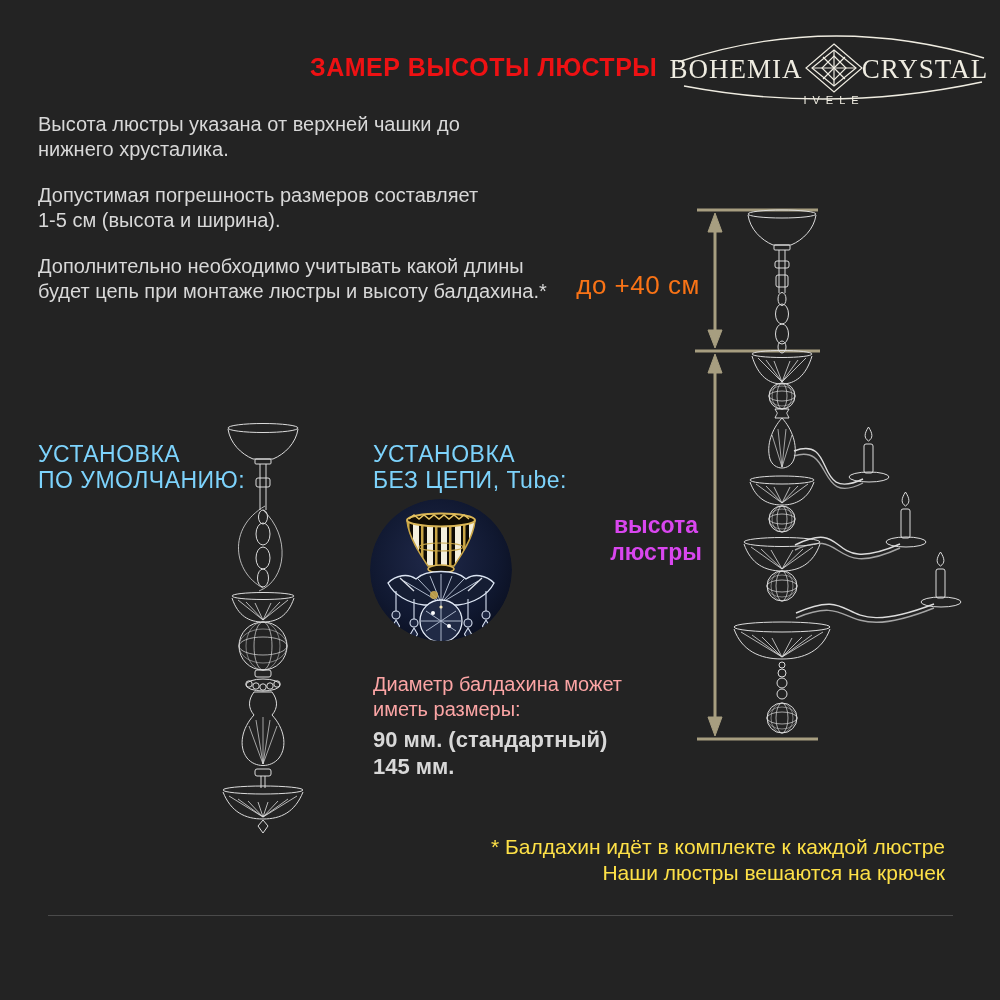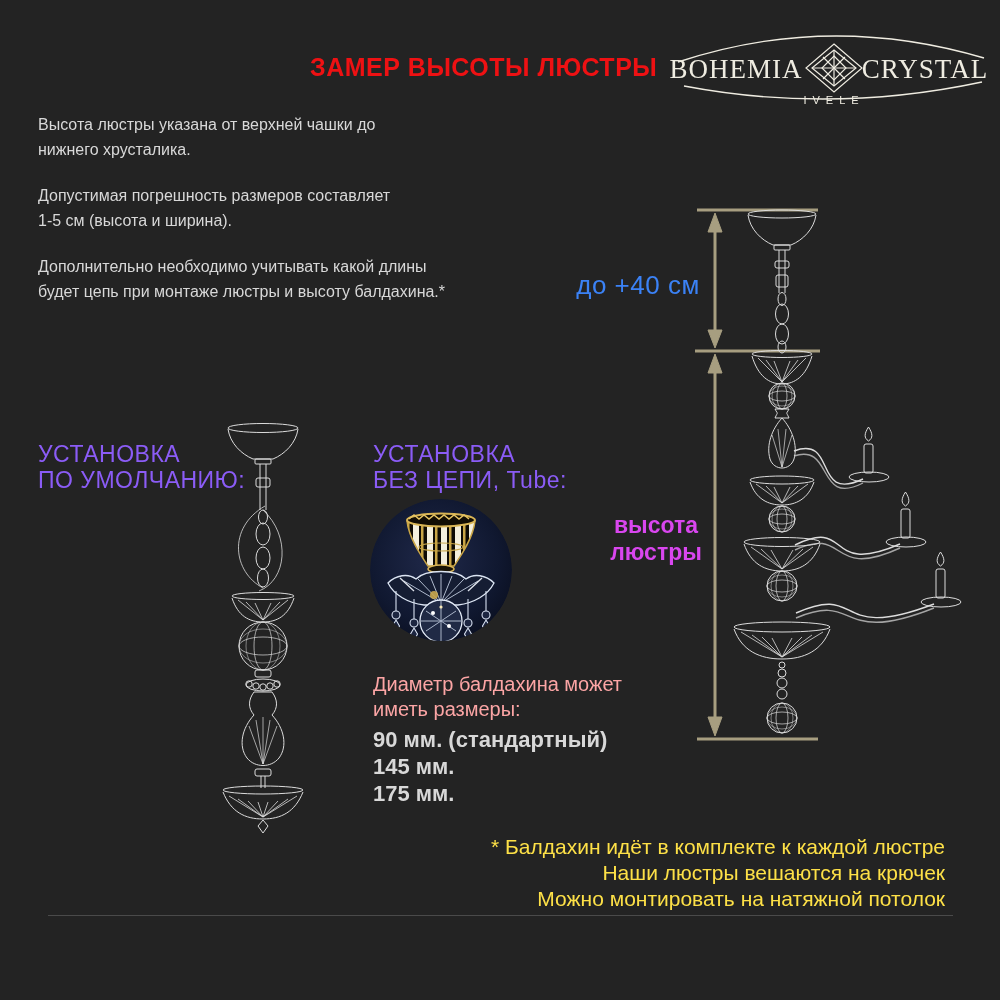"Высота люстры указана от верхней" .intro { font-size: 16px -> 20px }
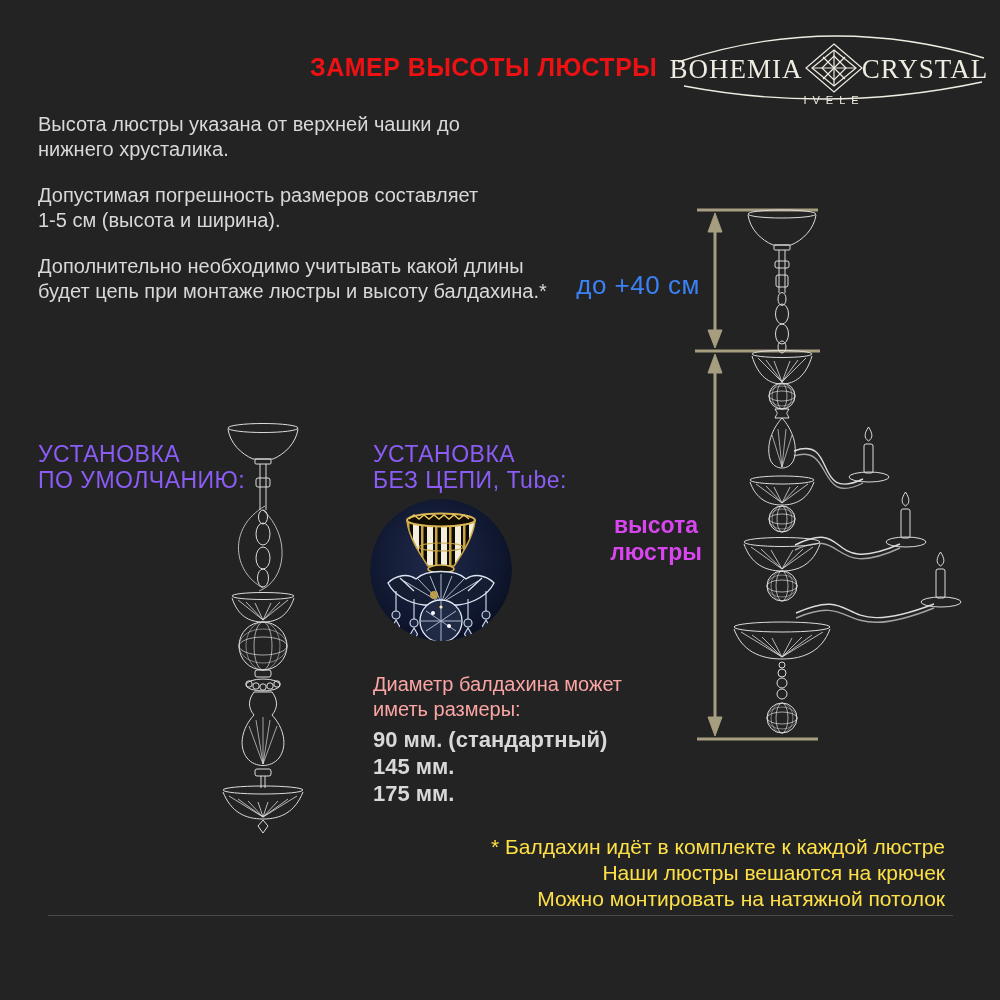"до +40 см" .chain-label { color: #3b82f6 -> #f97316 }
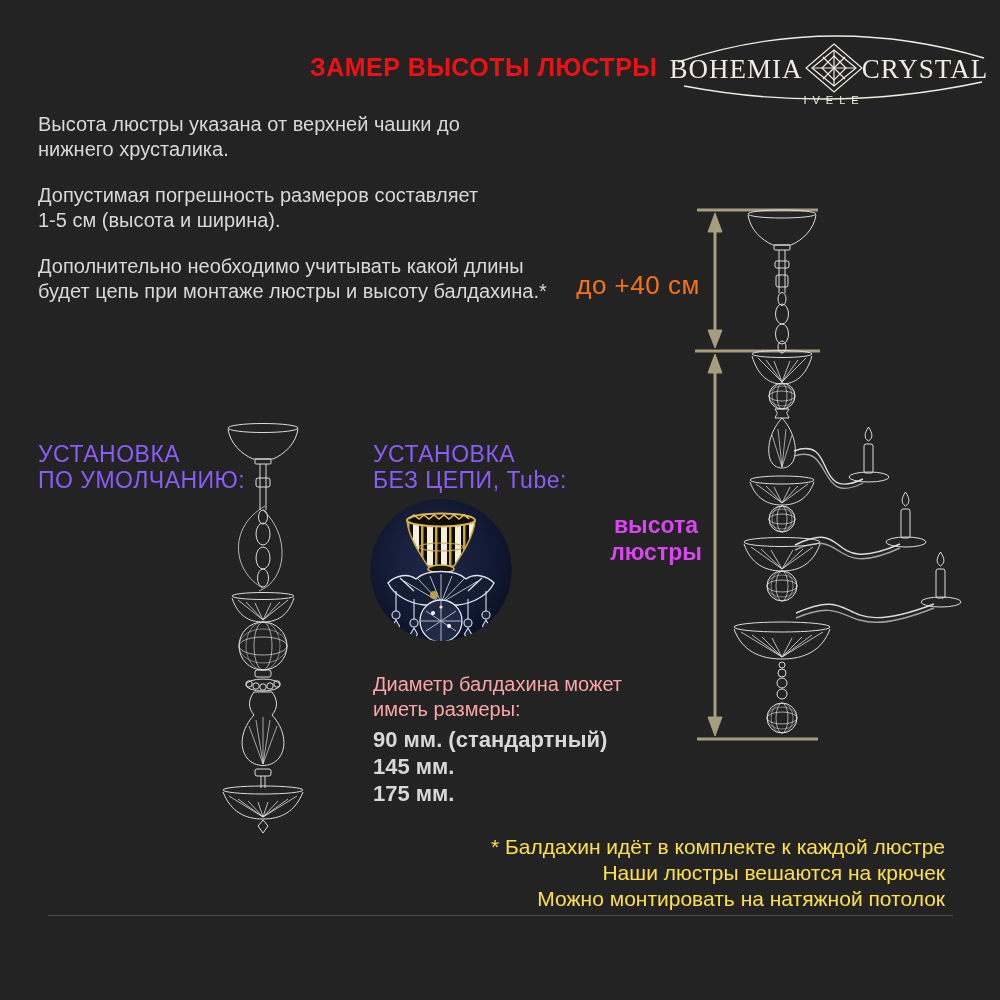"УСТАНОВКА" .section-title { color: #8b5cf6 -> #7dd3fc }
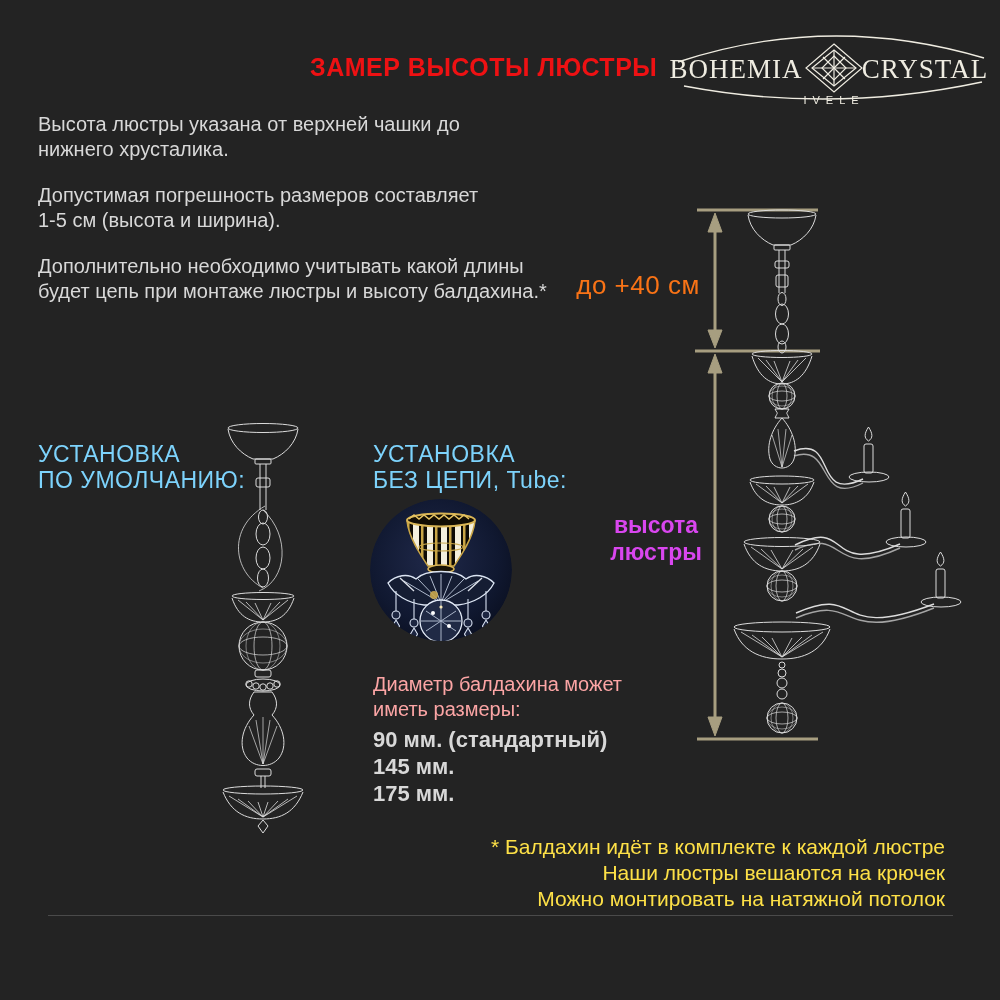"175 мм." div { html: <div>175 мм.</div> -> none }
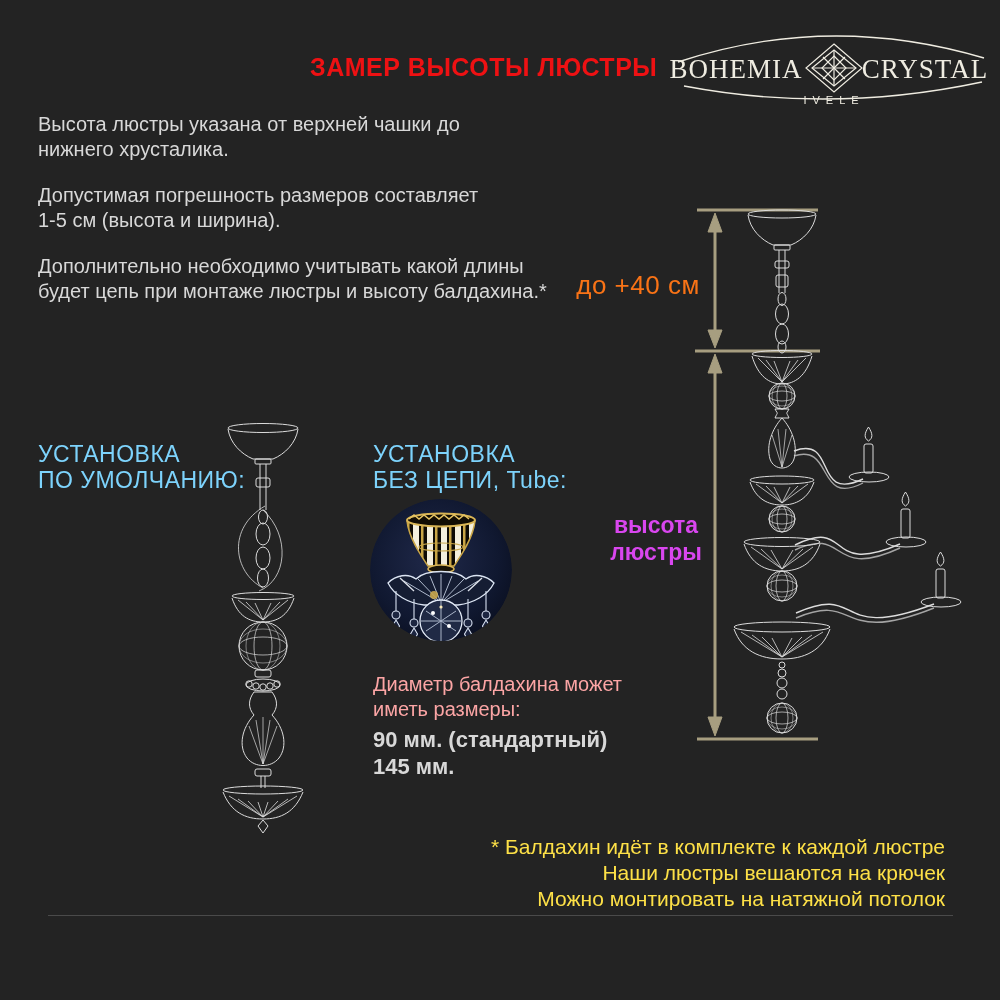"Можно монтировать на натяжной потолок" div { html: <div>Можно монтировать на натяжной потолок</div> -> none }
